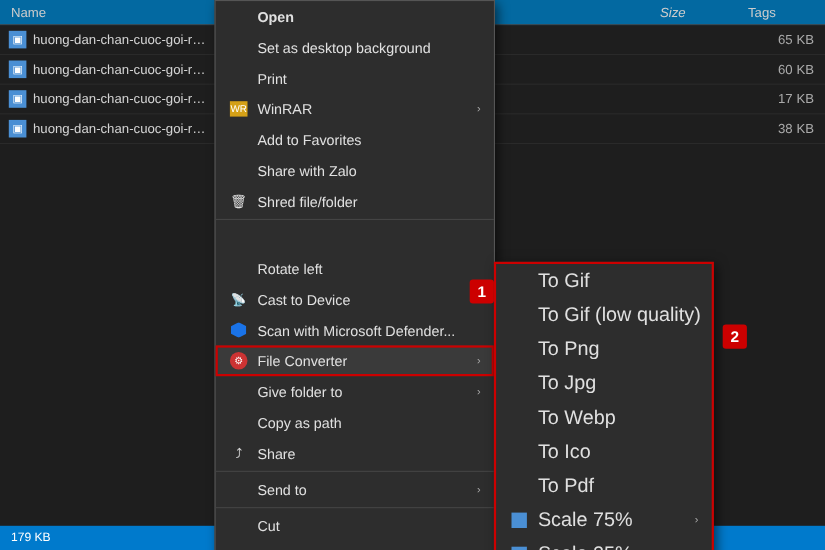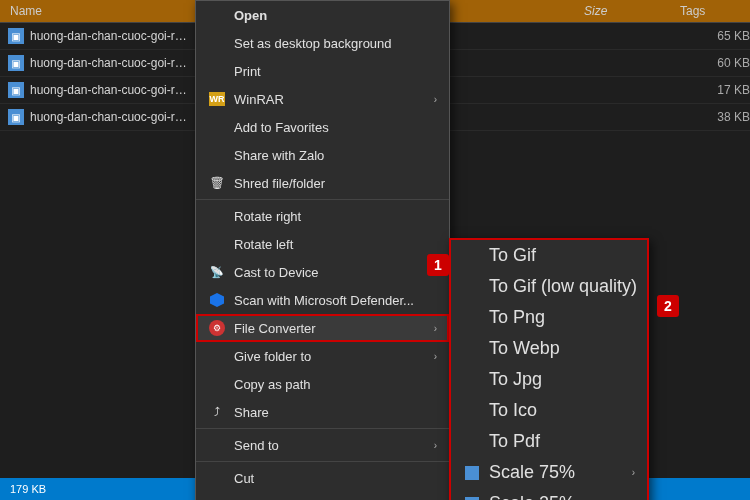"Name" .explorer-header { background: #a16207 -> #0369a1; gap: 16px -> none }
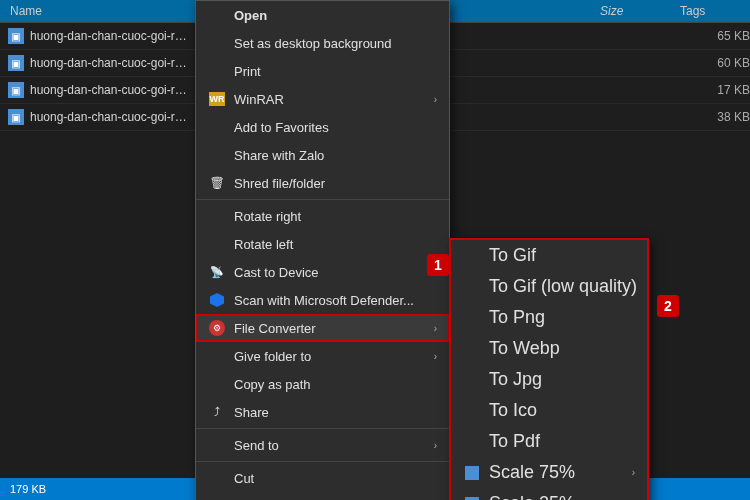"65 KB" .file-size { padding-right: none -> 10px }
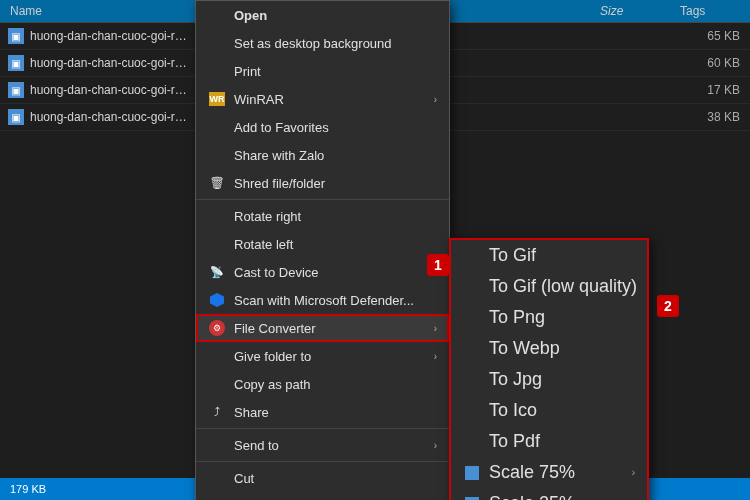"WR" .icon-winrar { font-weight: bold -> normal }
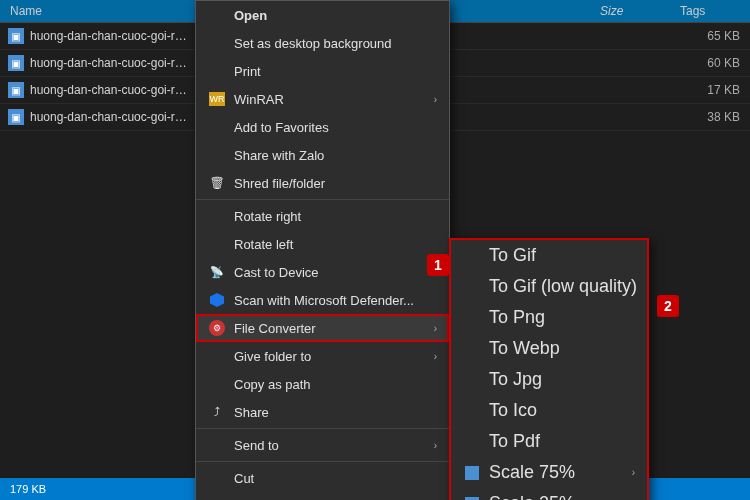"Rotate right" span.item-label { html: <span>Rotate right</span> -> none }
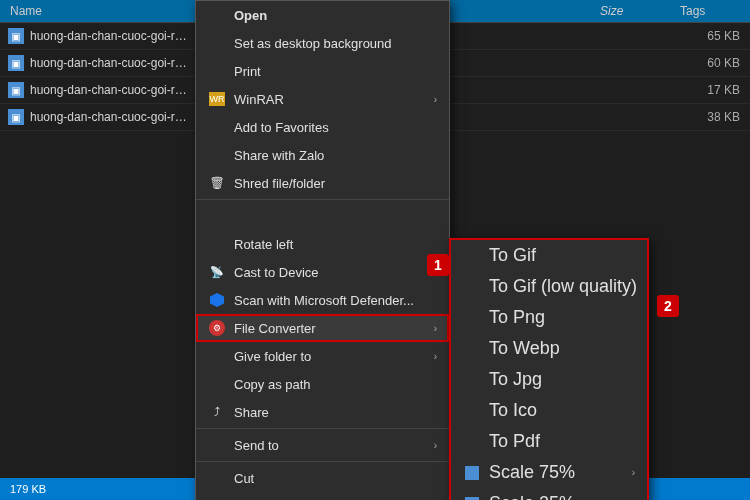"To Webp" div.submenu-item { order: before "To Jpg" -> after "To Jpg" }
